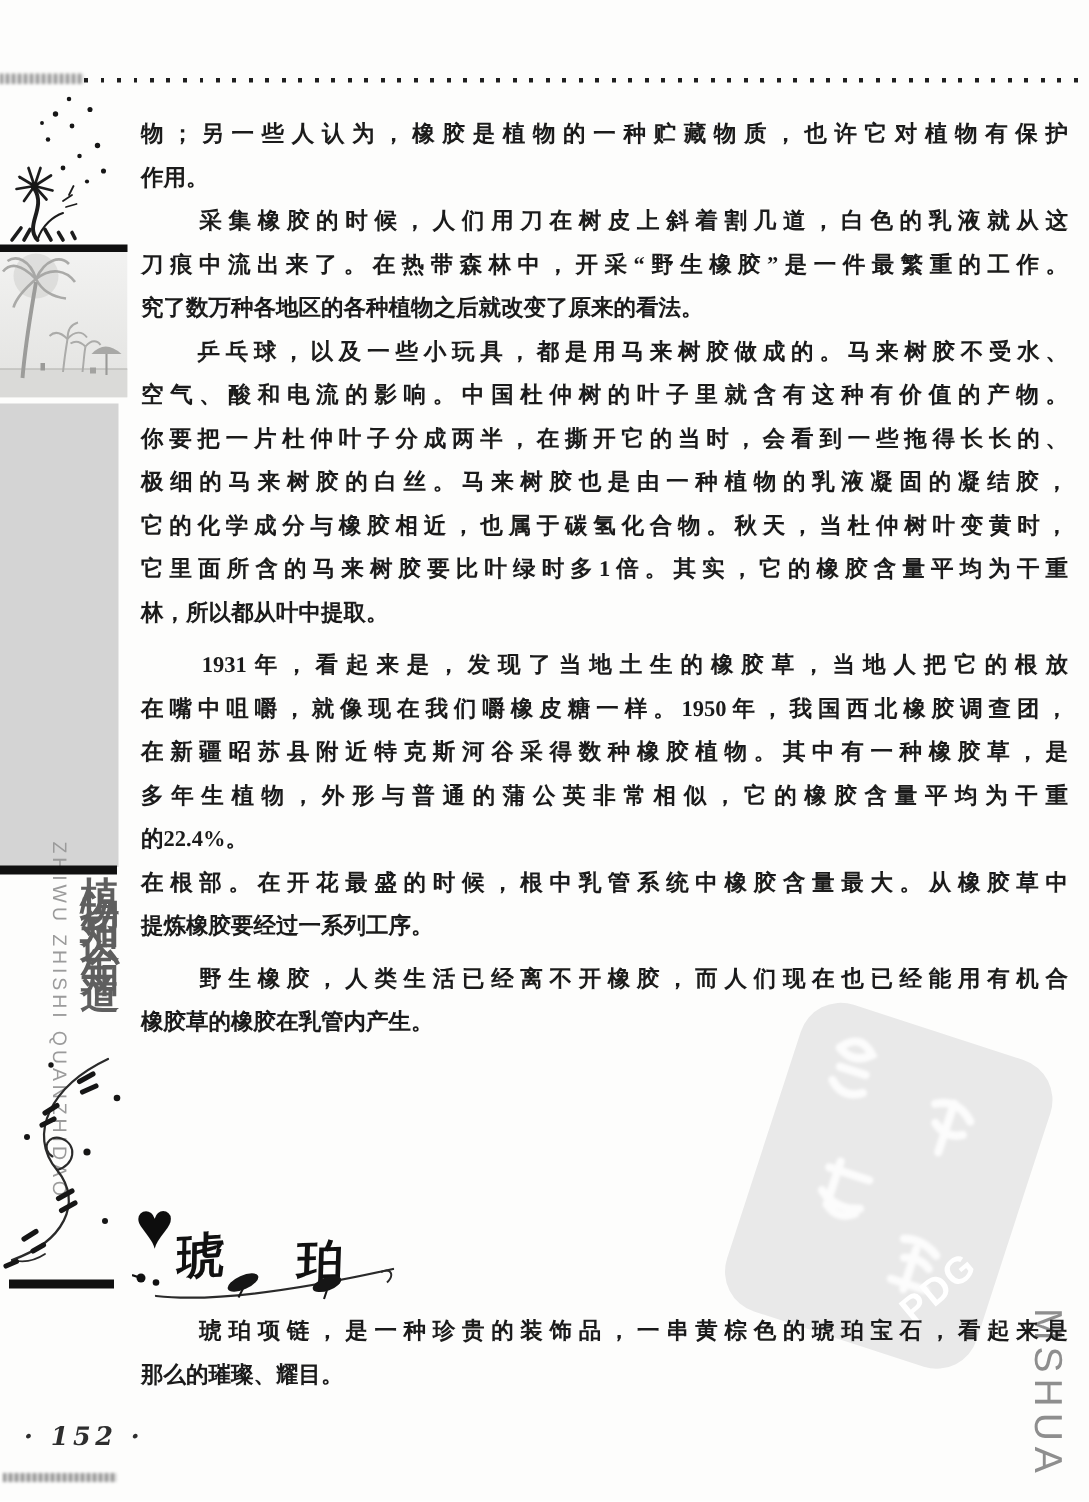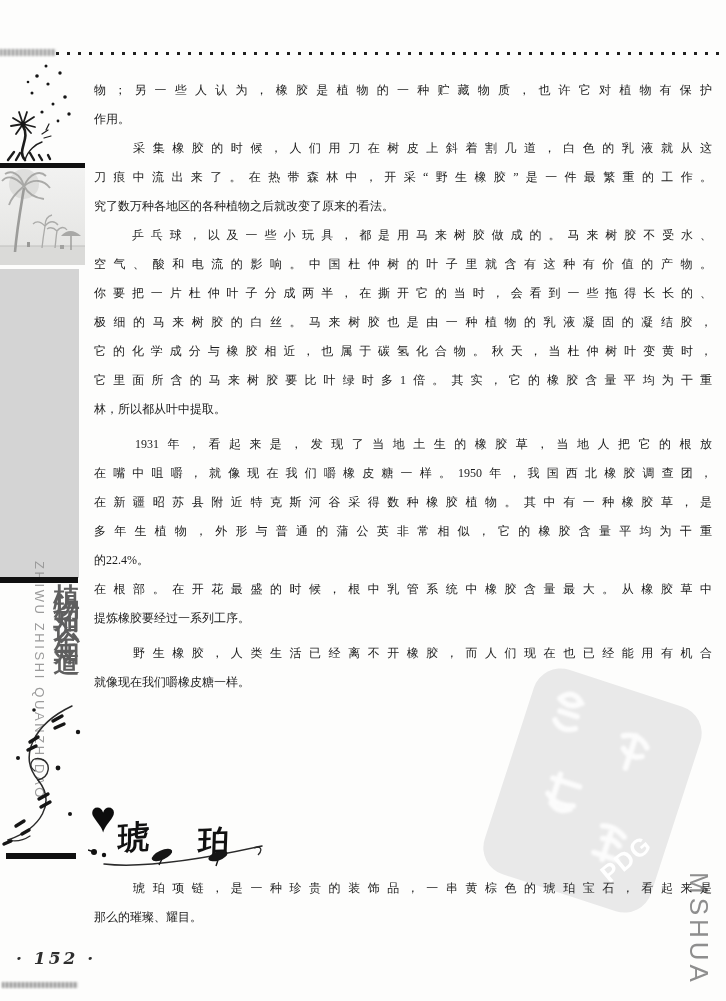"物；另一些人认为，橡胶是植物的一种贮藏物质，也许它对植物有保护" .line { font-size: 12px -> 15px; font-weight: 400 -> 700 }
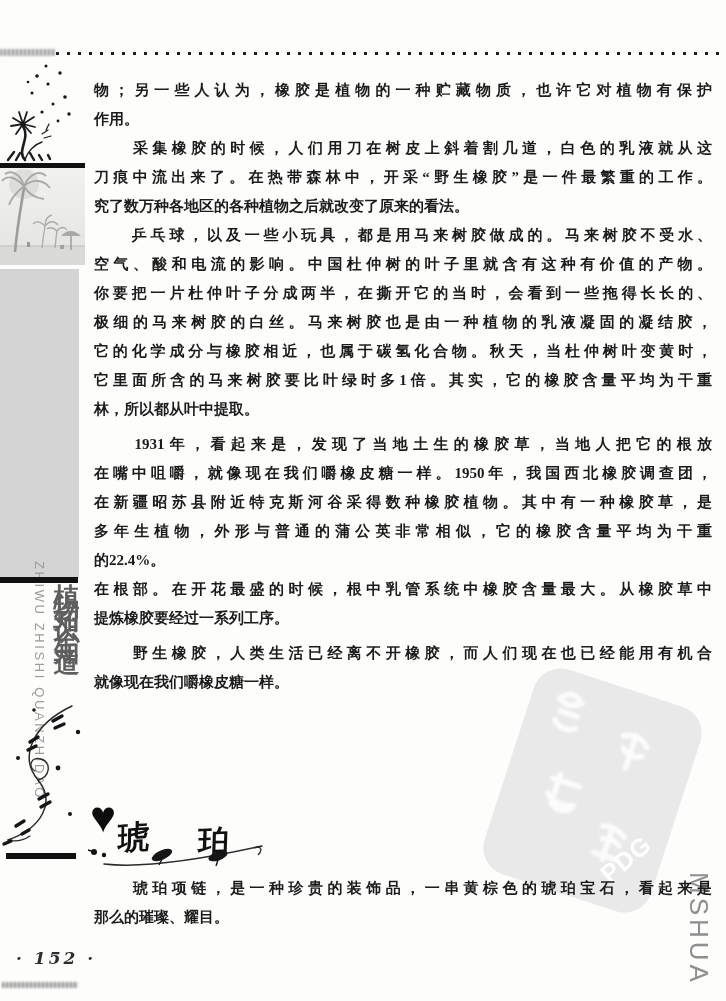"就像现在我们嚼橡皮糖一样。" div.line { text: 就像现在我们嚼橡皮糖一样 -> 橡胶草的橡胶在乳管内产生 }
